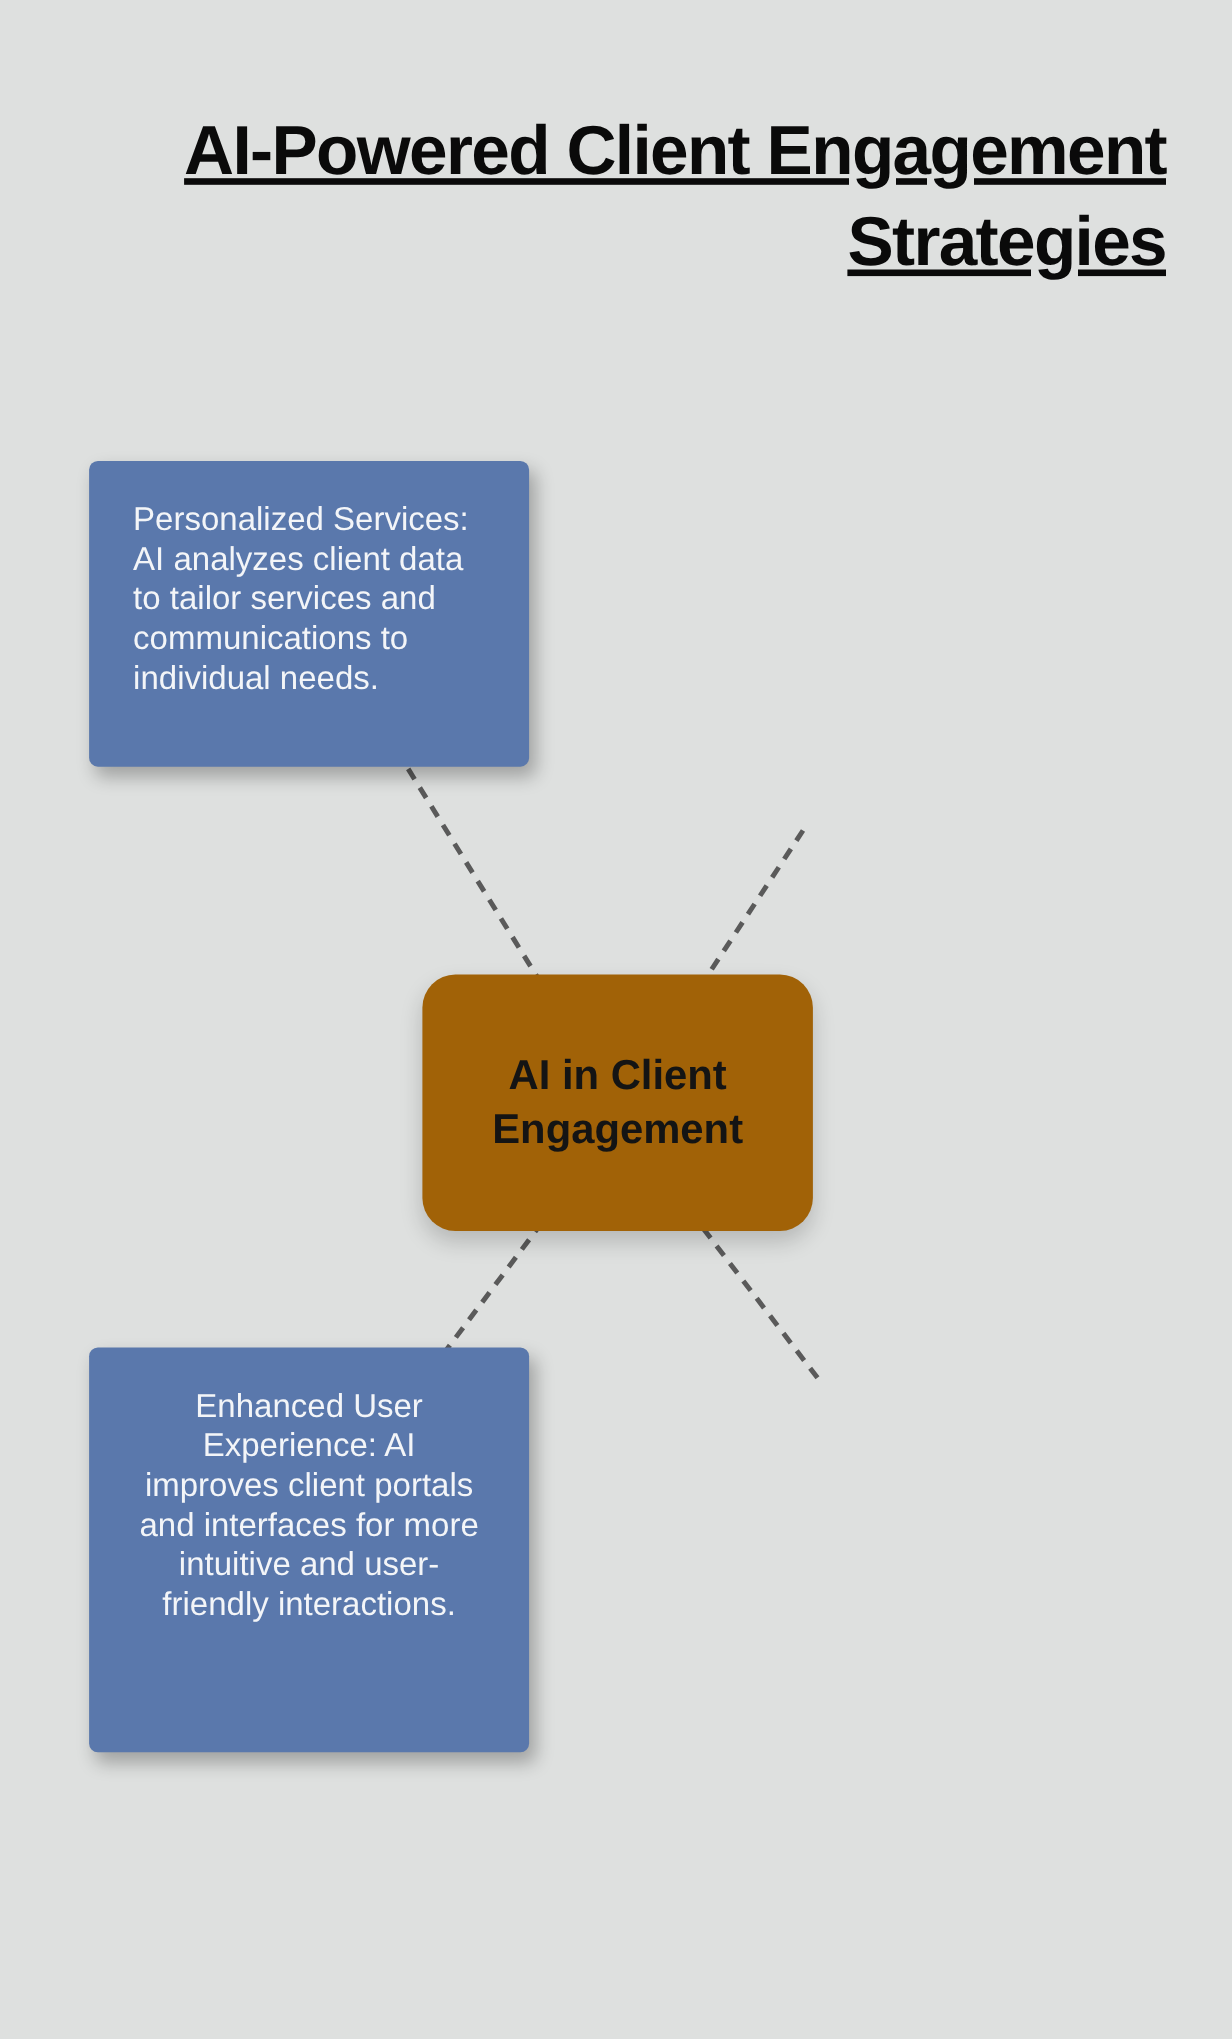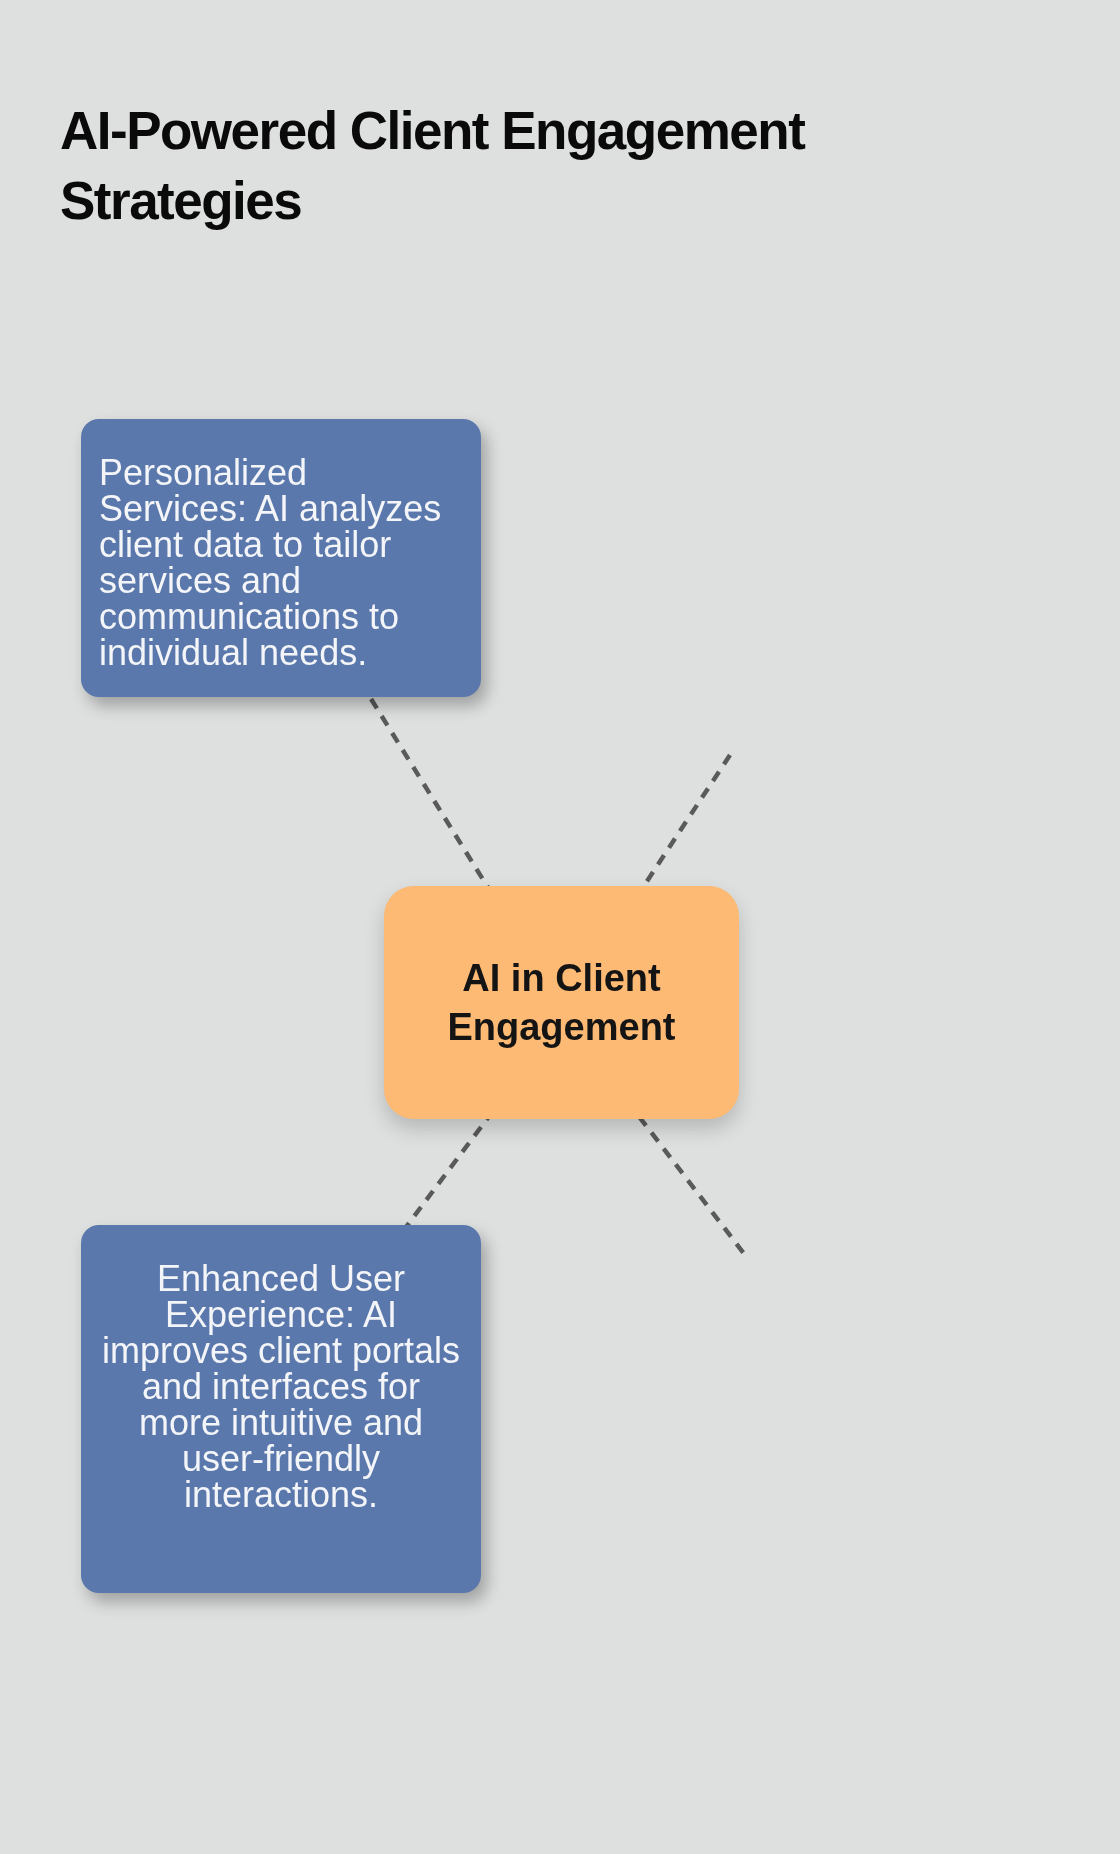"AI-Powered Client Engagement" .main-title { font-size: 53px -> 63px; text-align: left -> right; text-decoration: none -> underline }
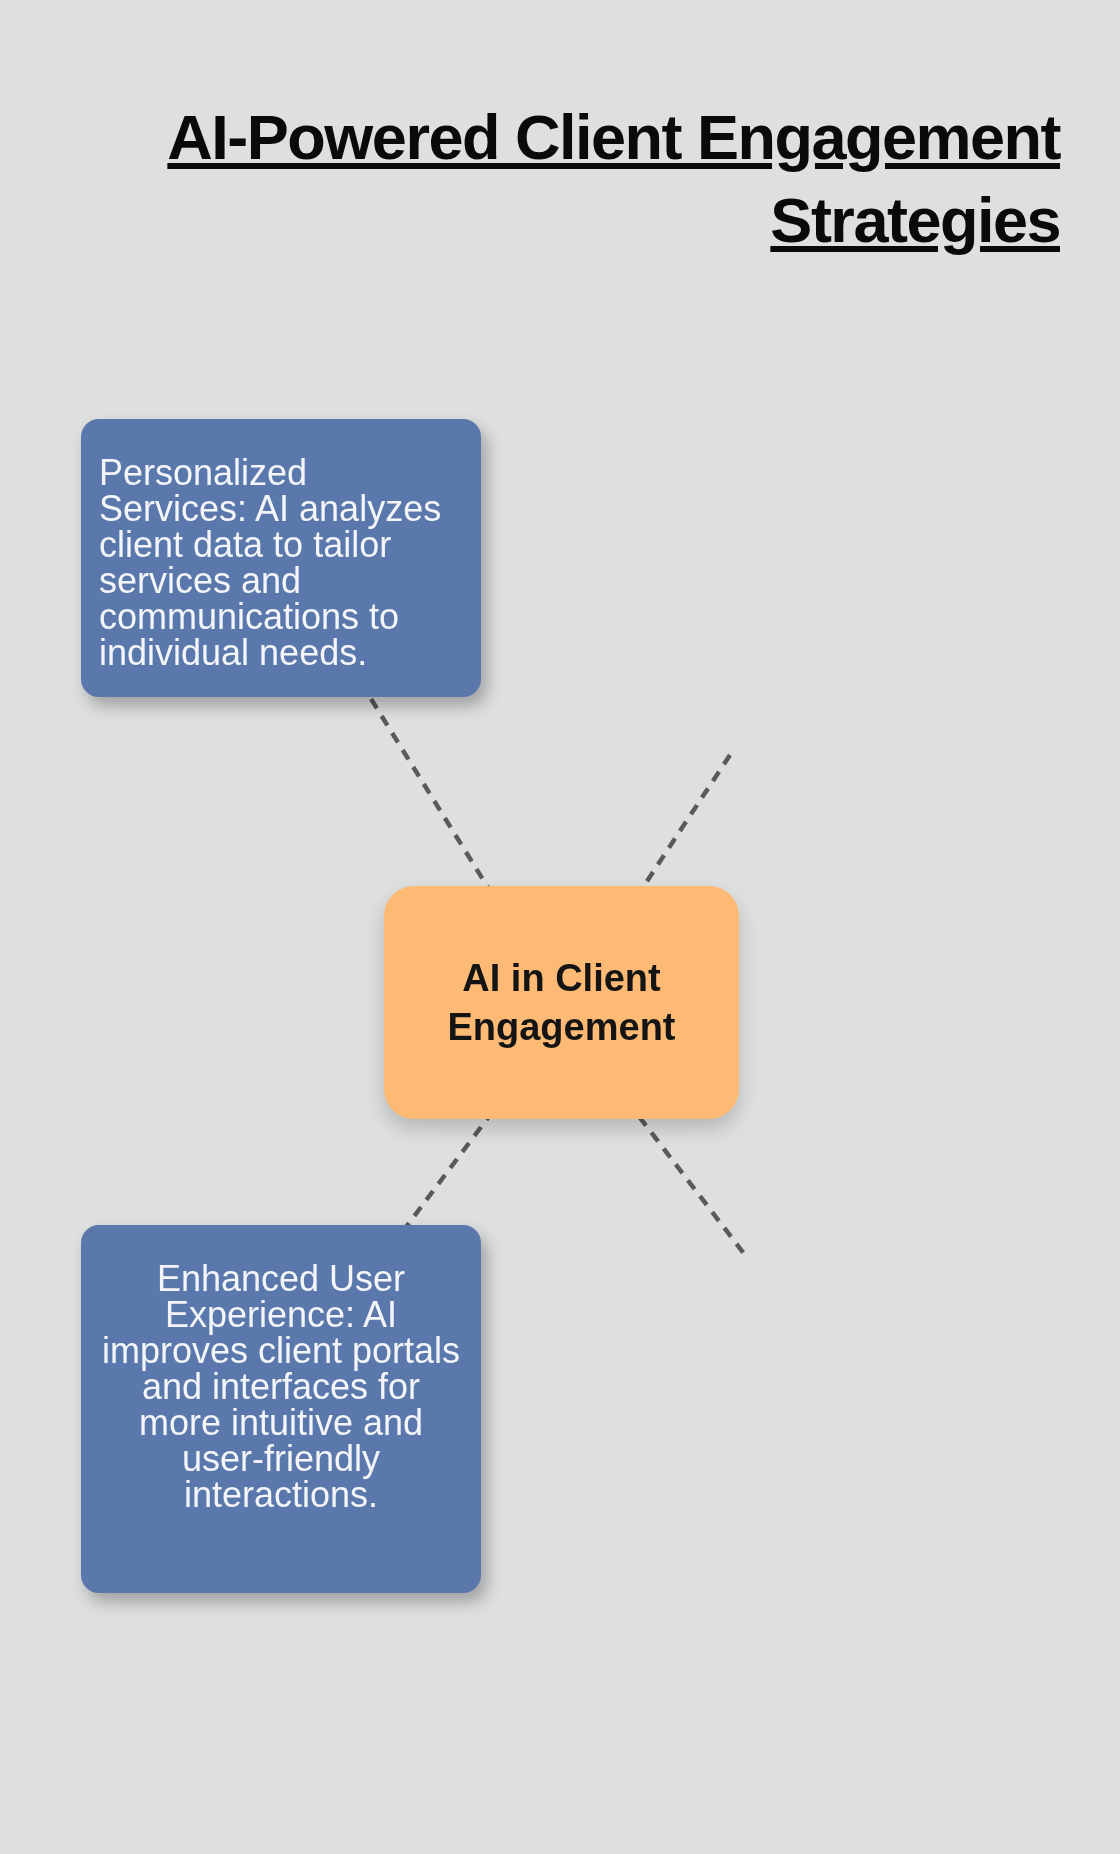"Personalized Services: AI analyzes" .node { border-radius: 18px -> 8px; font-size: 36px -> 30px; padding: 36px 18px -> 36px 40px }
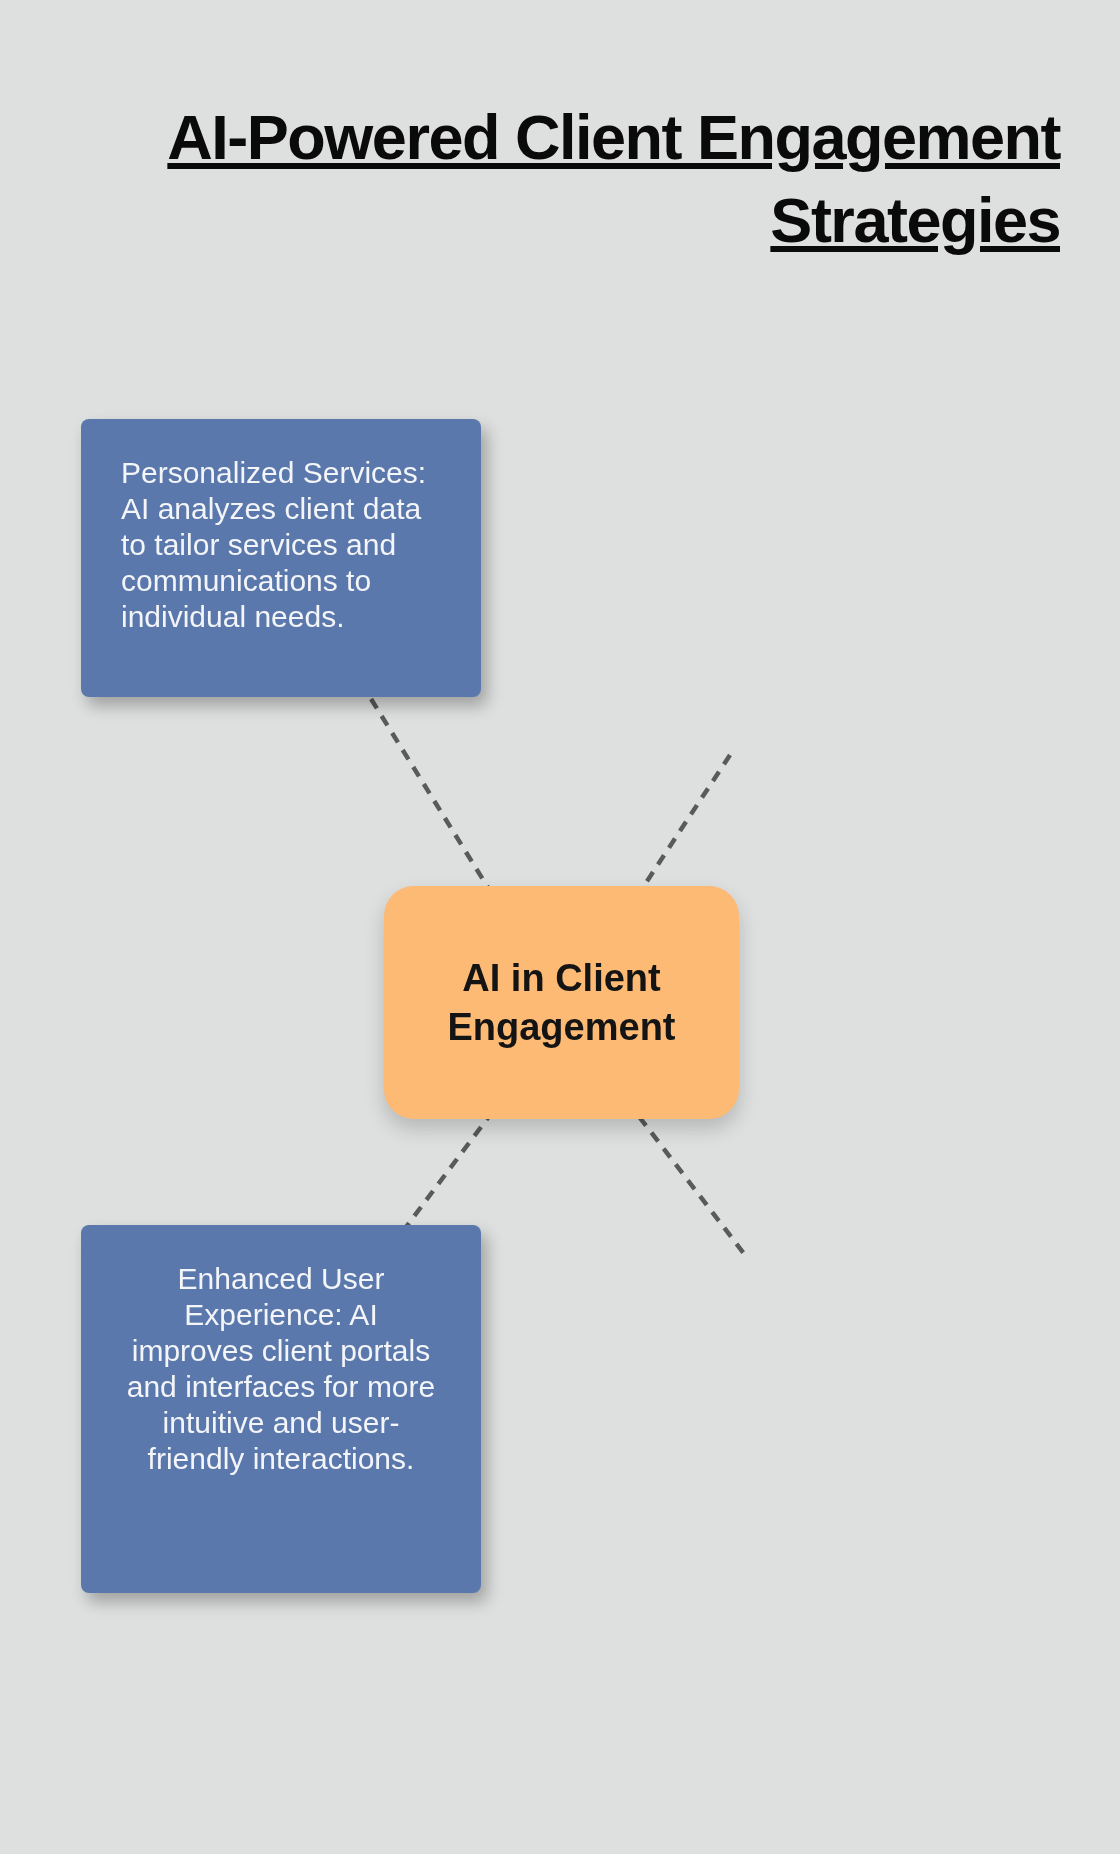"AI in Client Engagement" .center-node { background: #fdba74 -> #a16207 }
